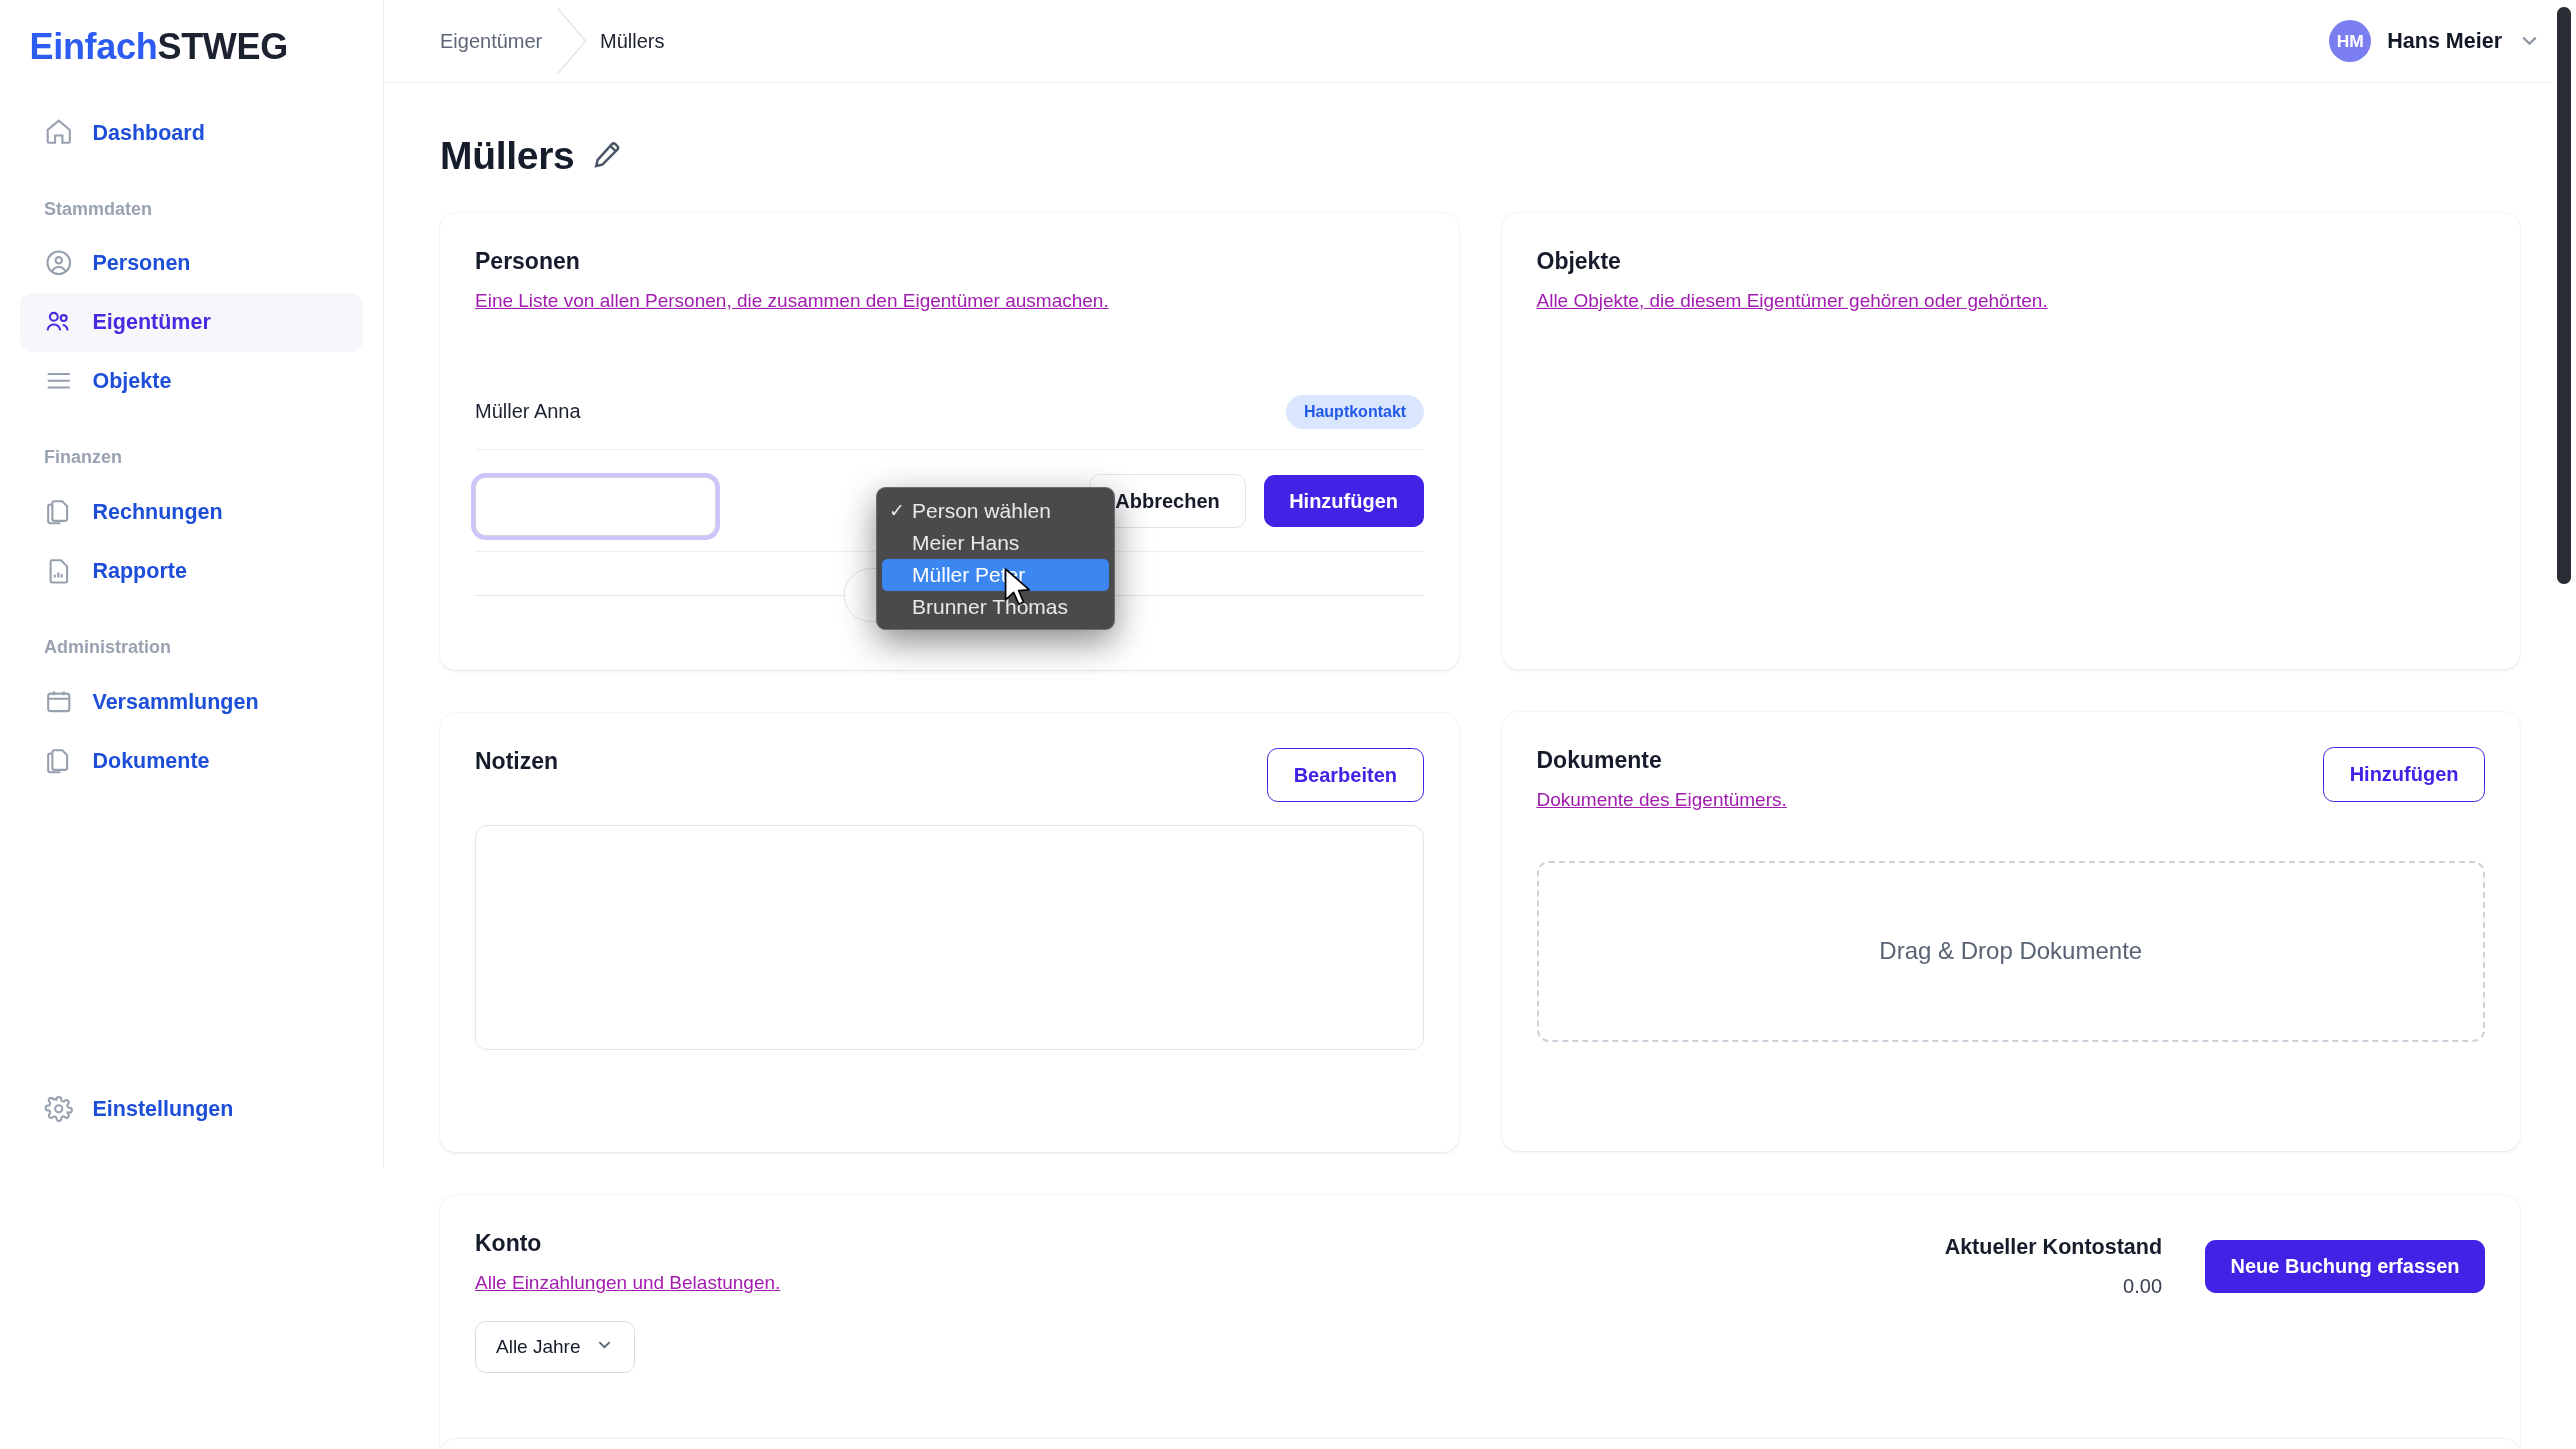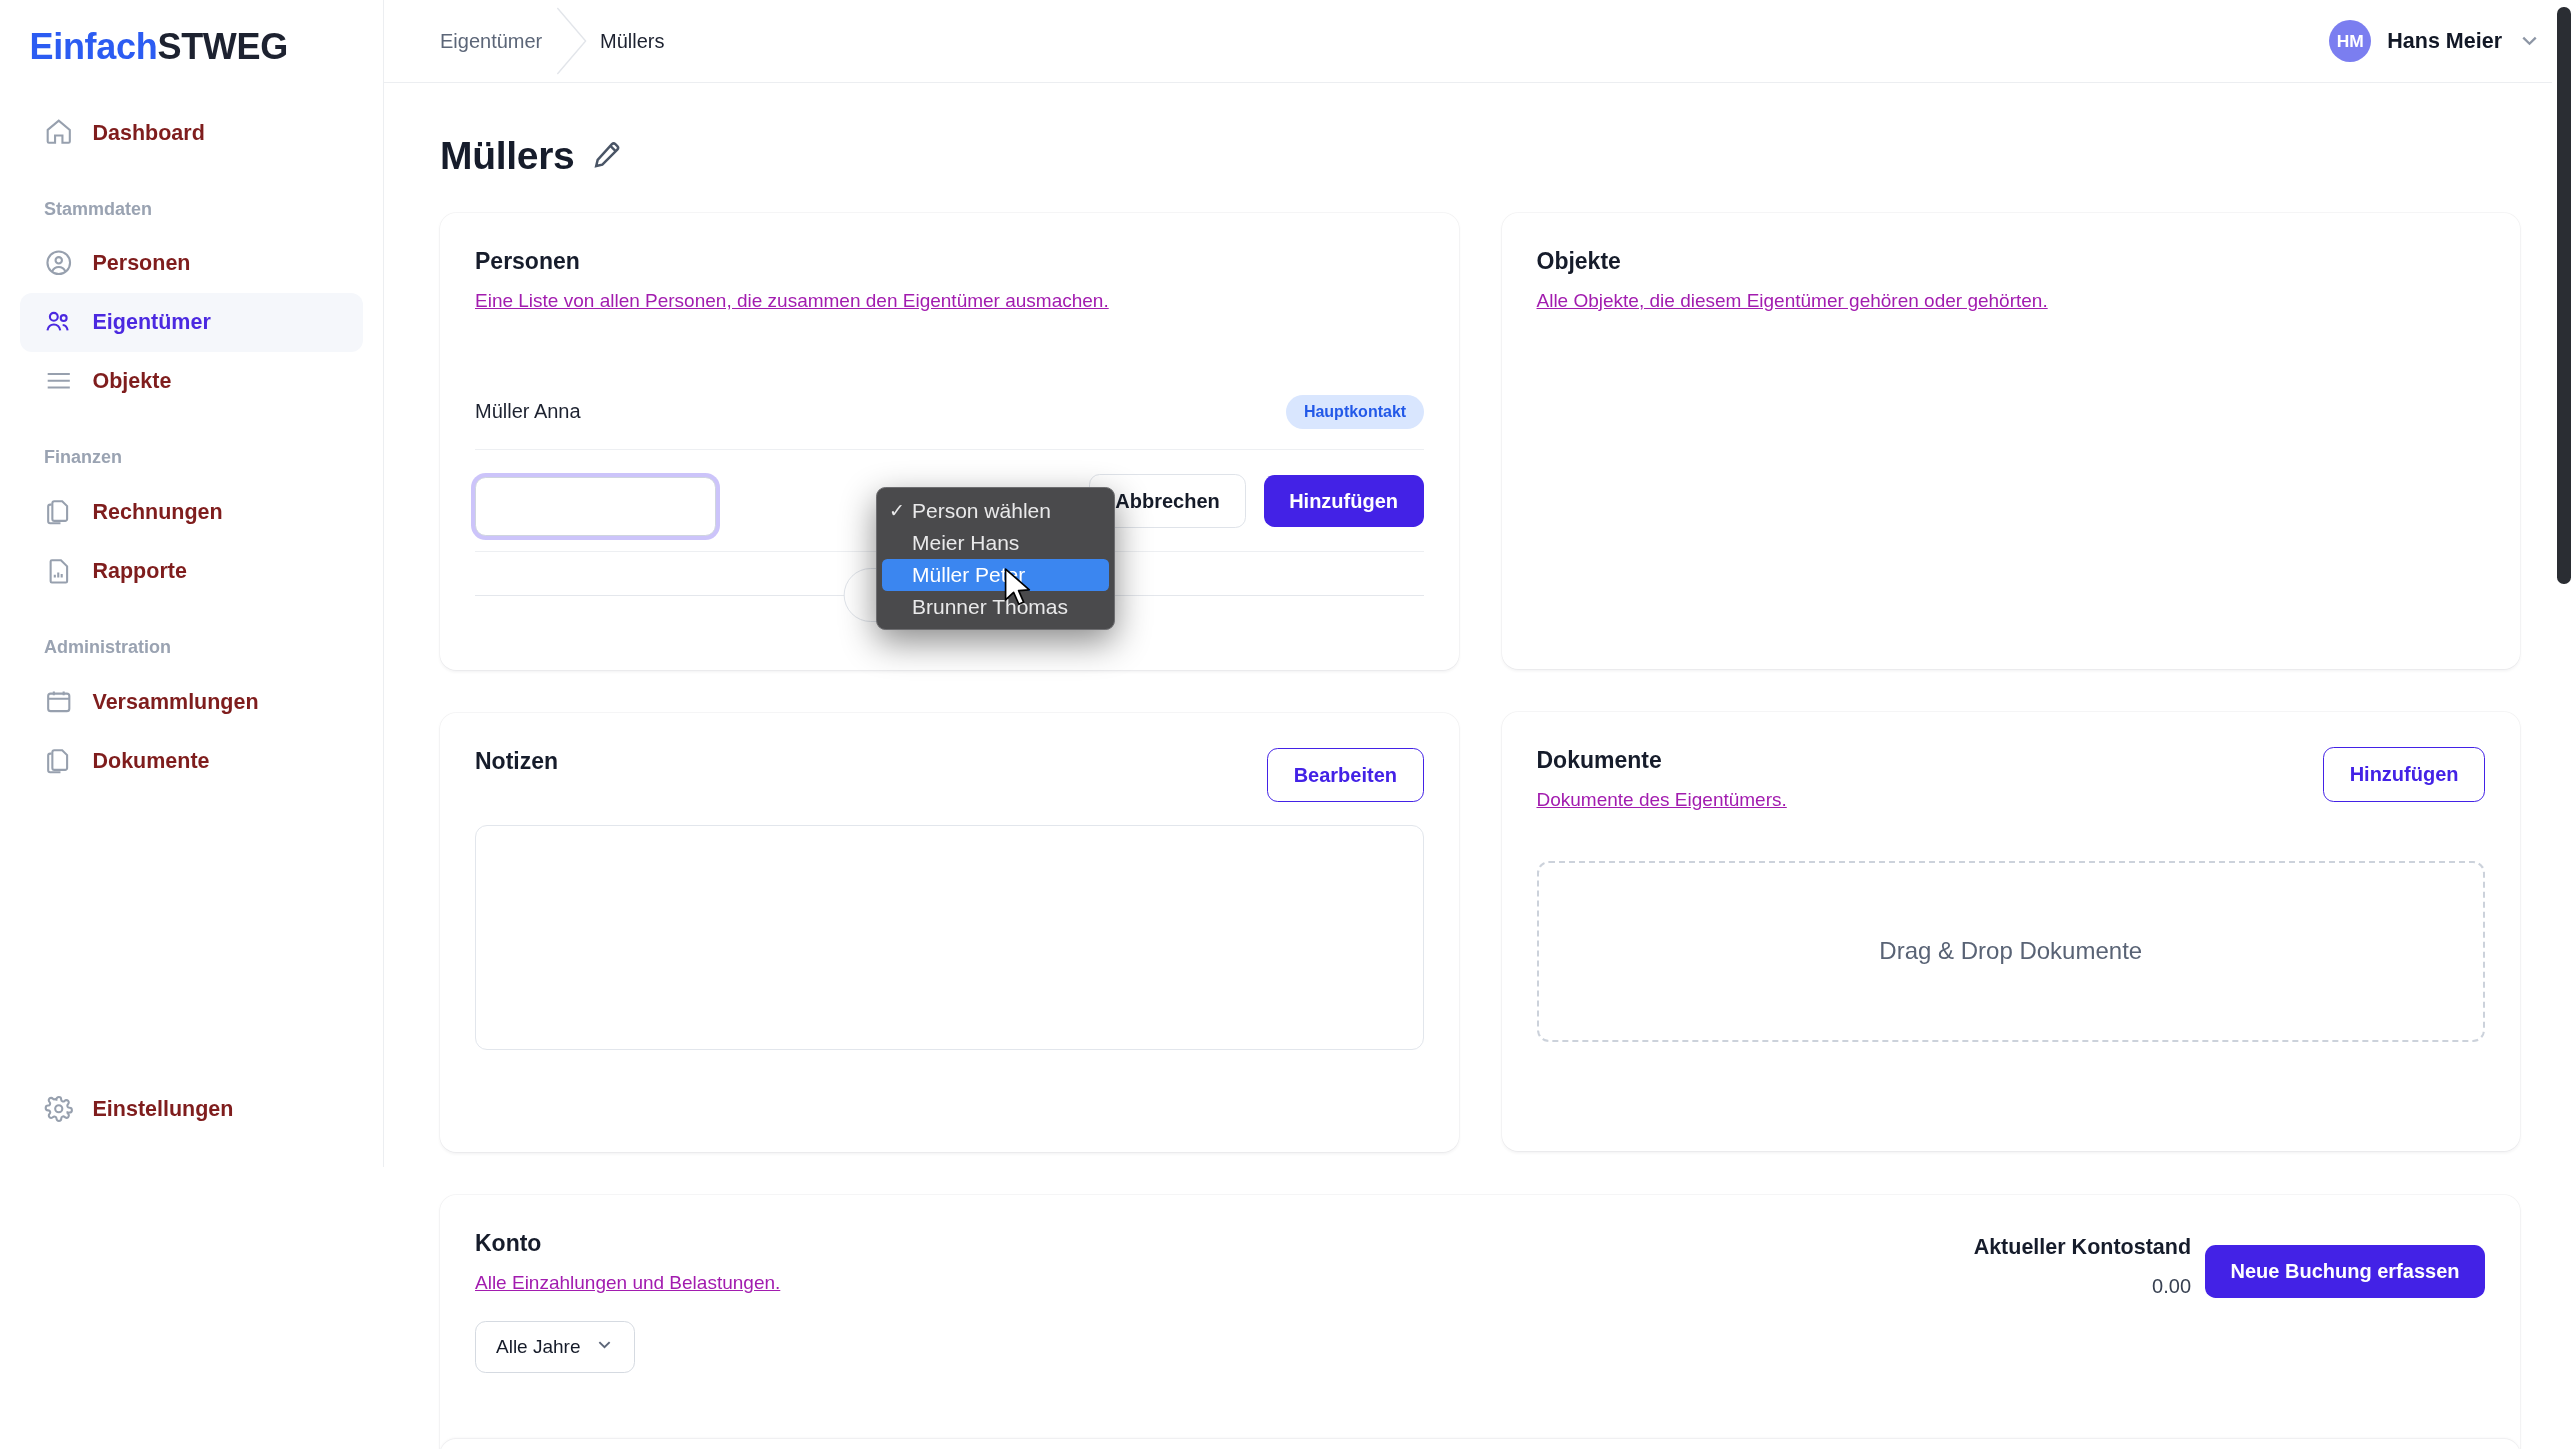"Dashboard" .nav-item .lbl { color: #7f1d1d -> #1d4ed8 }
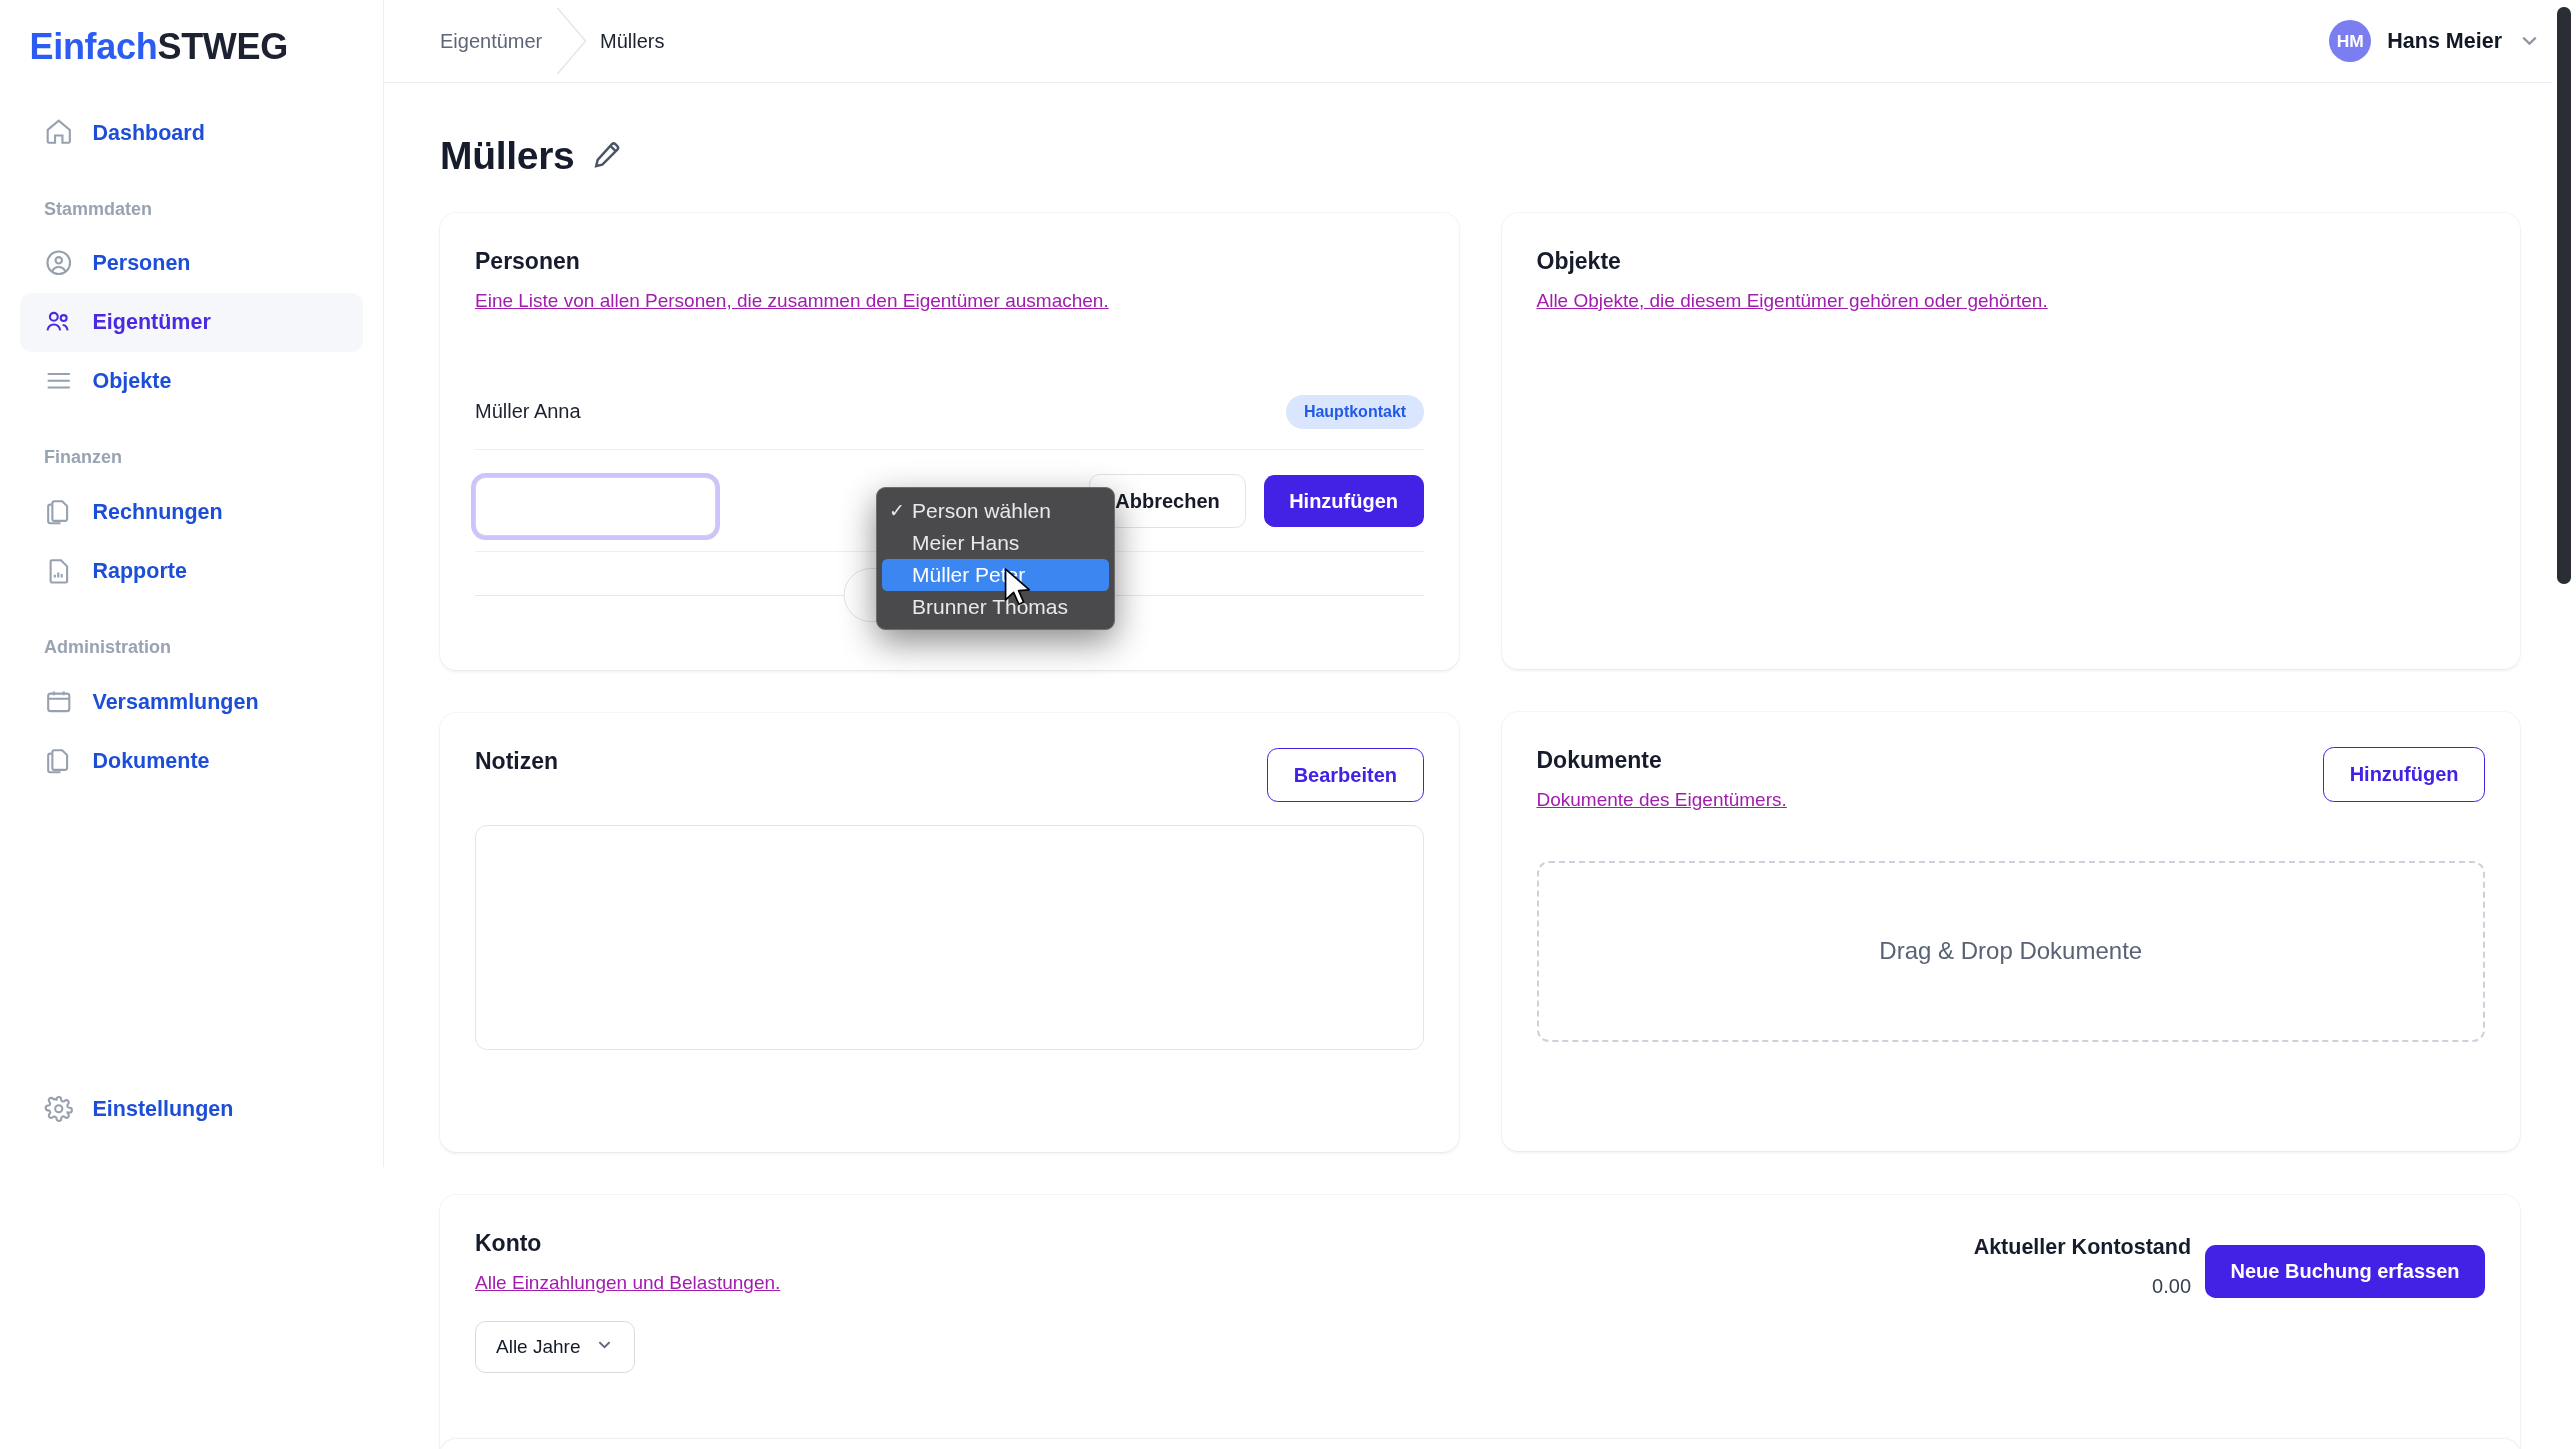"Aktueller Kontostand" .konto-right { align-items: flex-end -> center; gap: 14px -> 43px }
